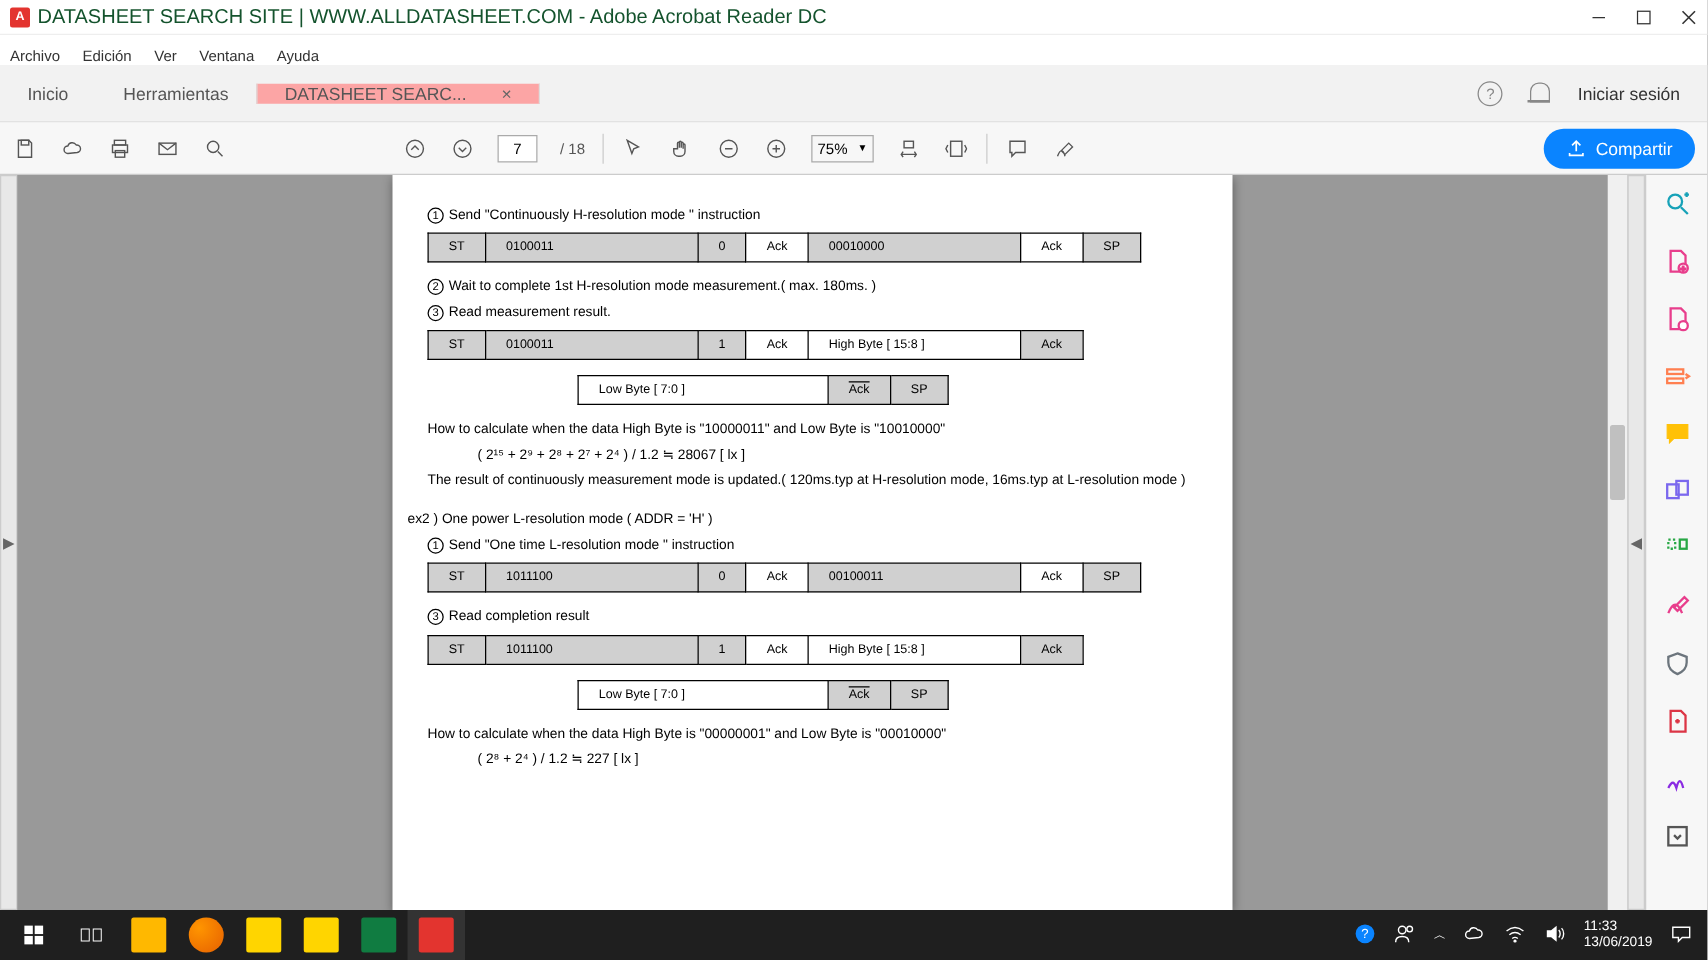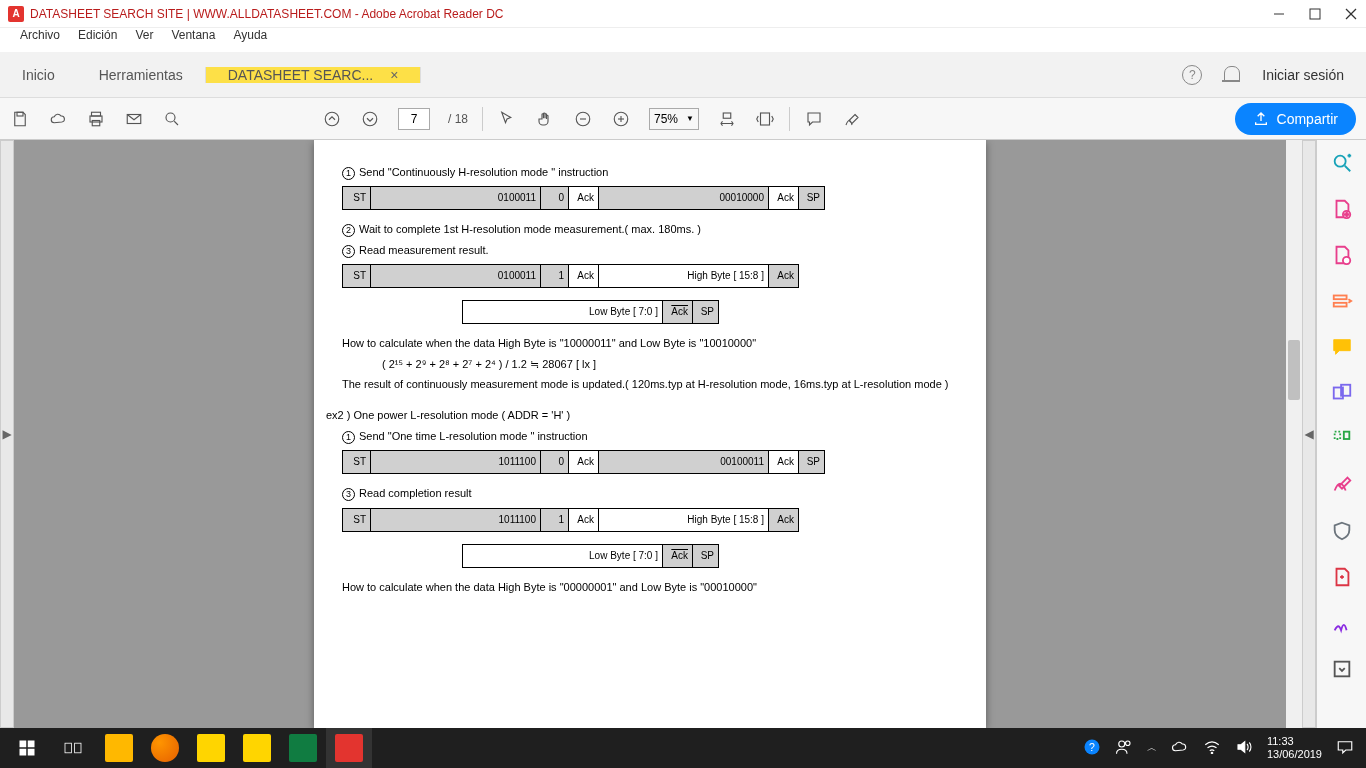"DATASHEET SEARCH SITE |" .title-text { color: #b91c1c -> #14532d; font-size: 12px -> 16px }
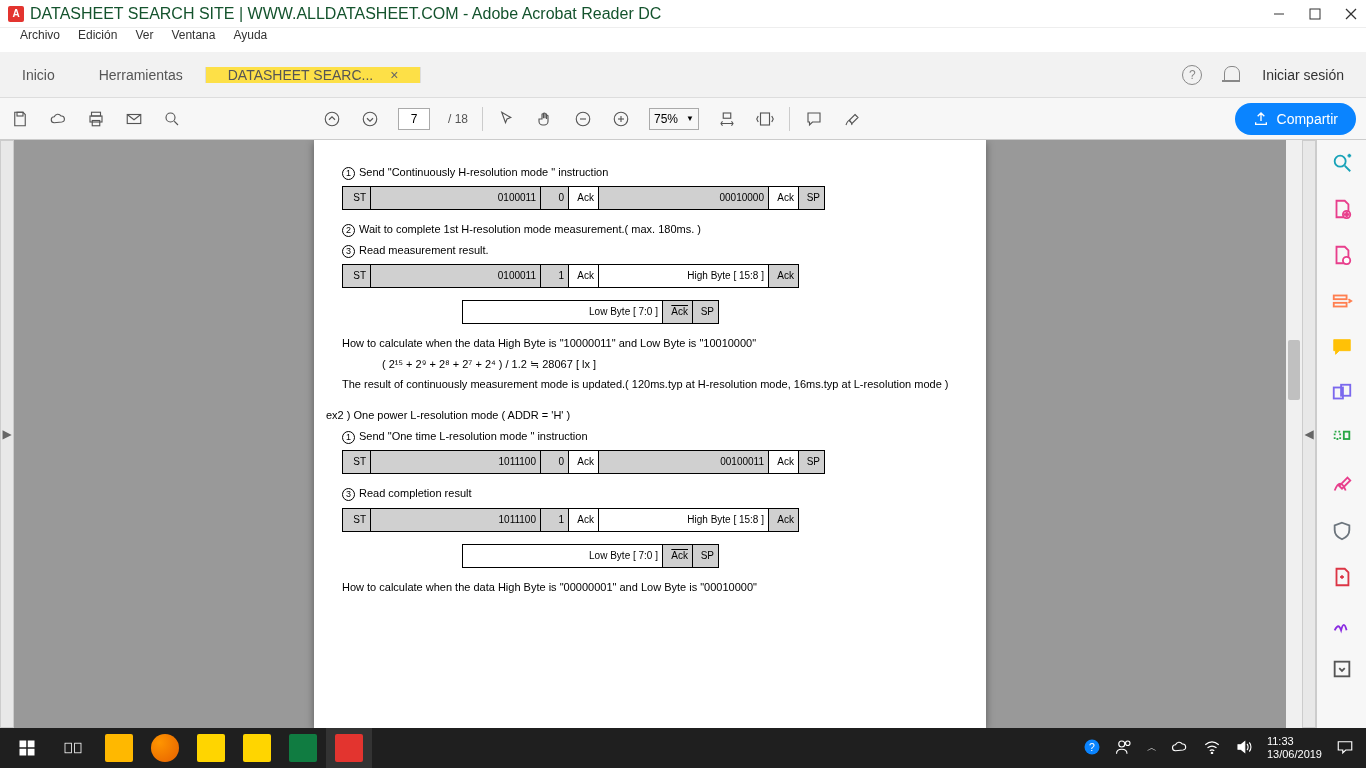"Archivo" .menu-bar { align-items: flex-start -> flex-end; padding: 0 20px -> 0 8px }
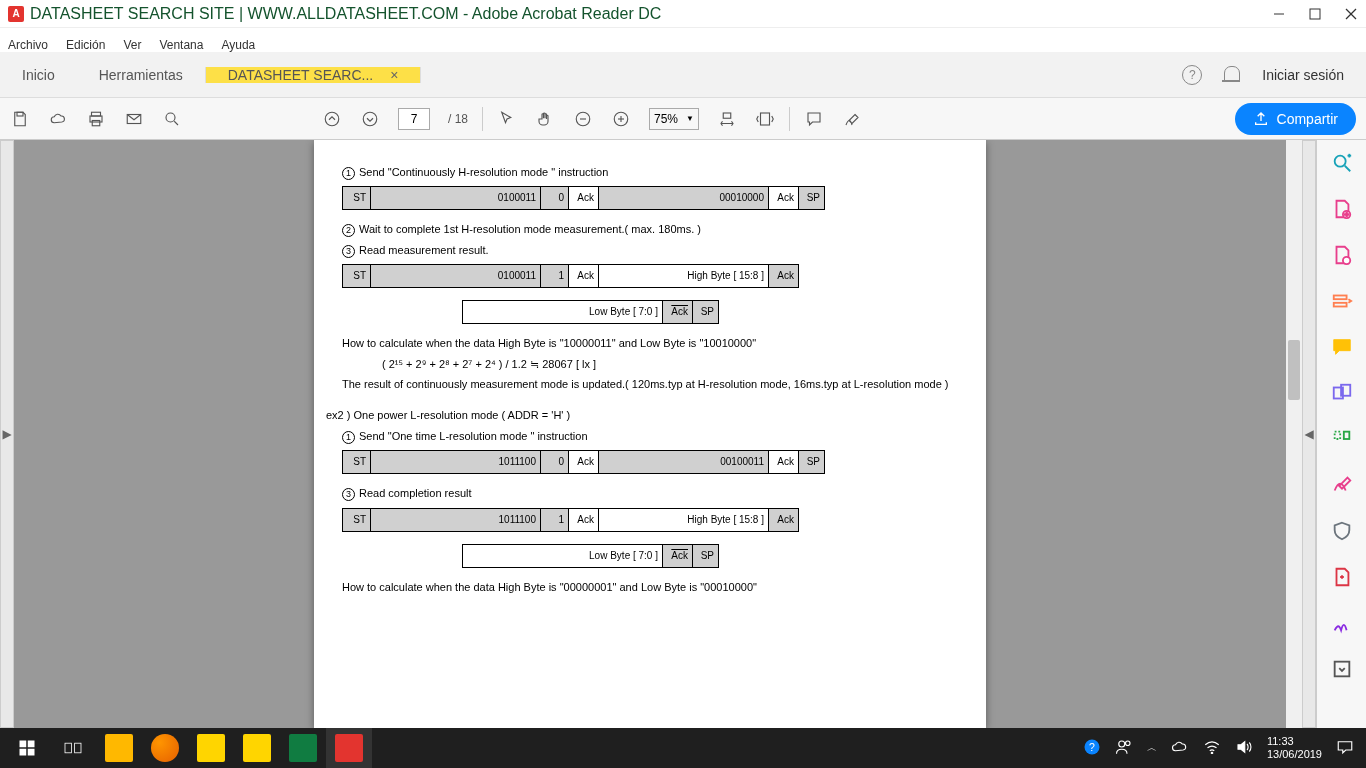"DATASHEET SEARC..." .main-tab.doc { background: #fde047 -> #fca5a5; gap: 17px -> 28px }
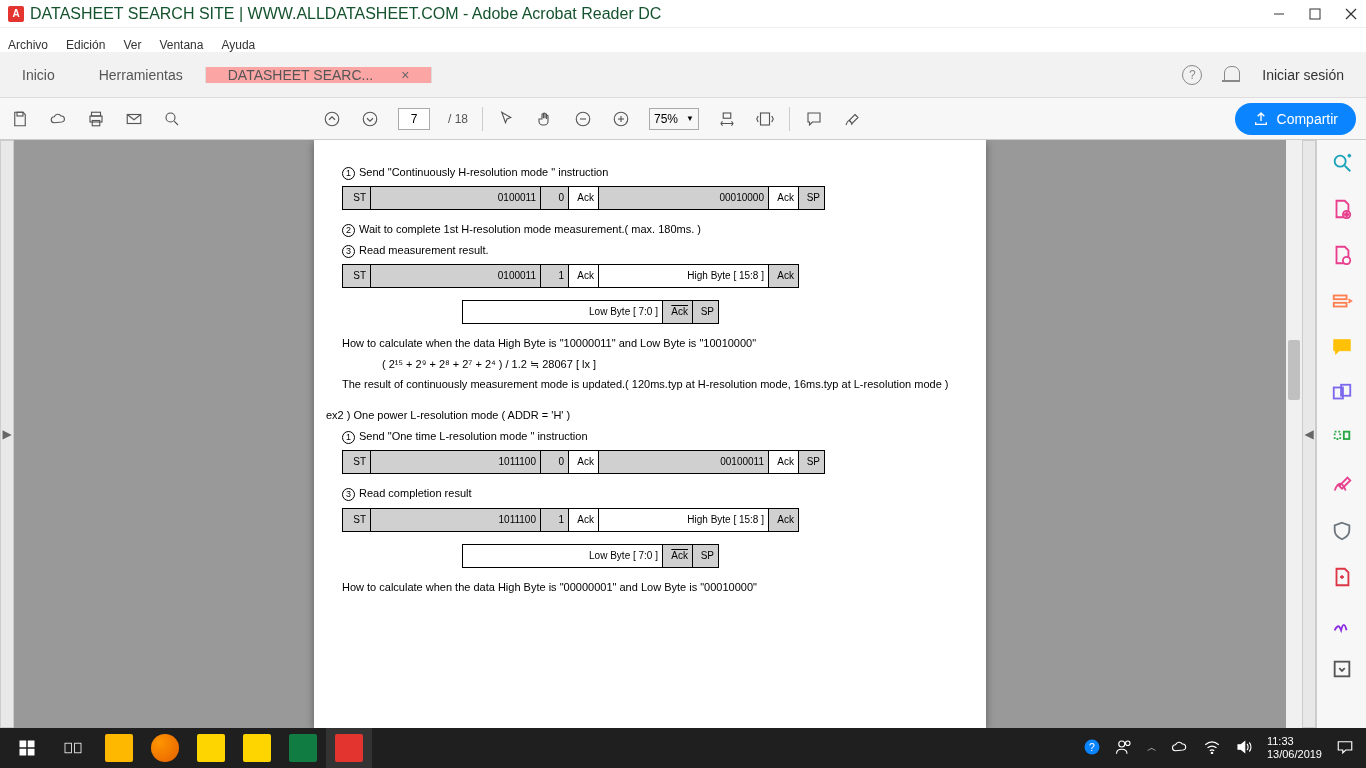"ST" .ds-table td { padding: 4px 4px -> 4px 16px; text-align: right -> left }
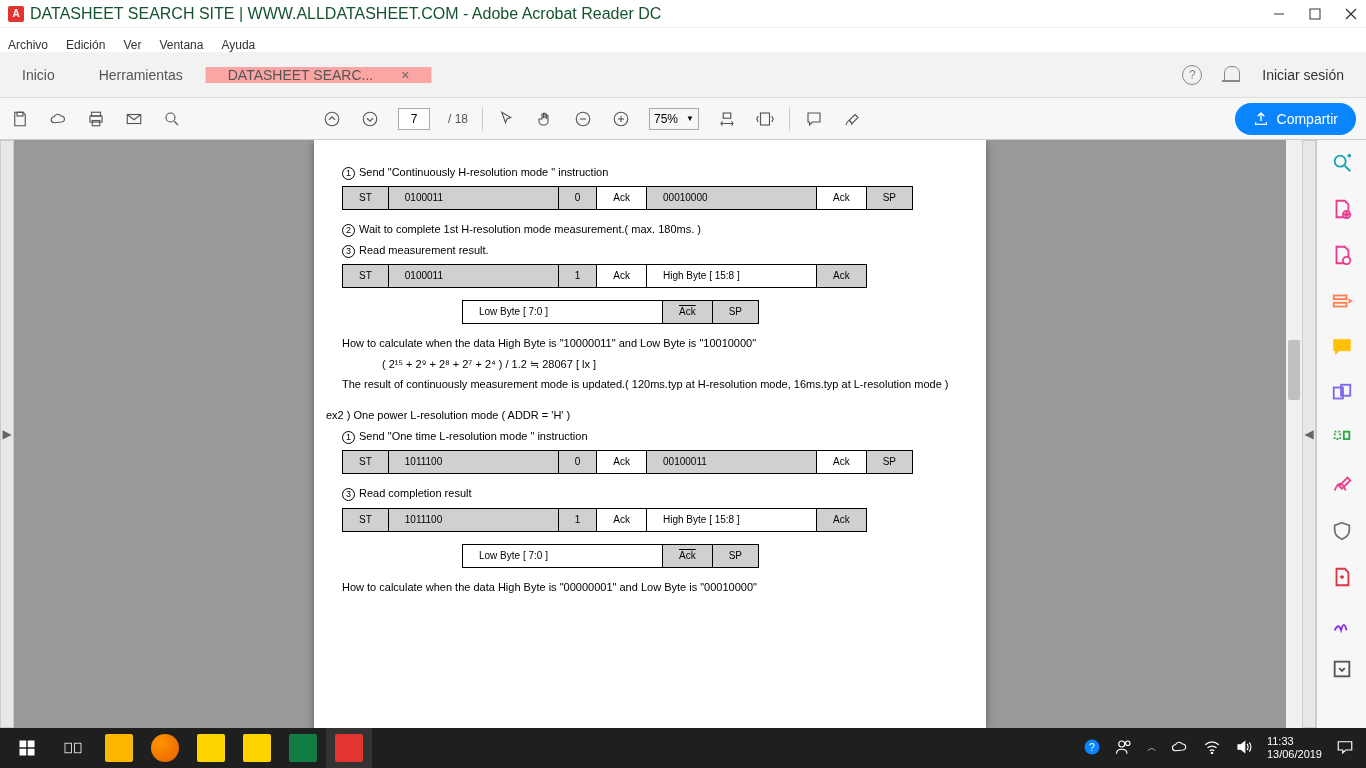"( 2⁸ + 2⁴ )" p.para { html: none -> <p>( 2⁸ + 2⁴ ) / 1.2 ≒ 227 [ lx ]</p> }
